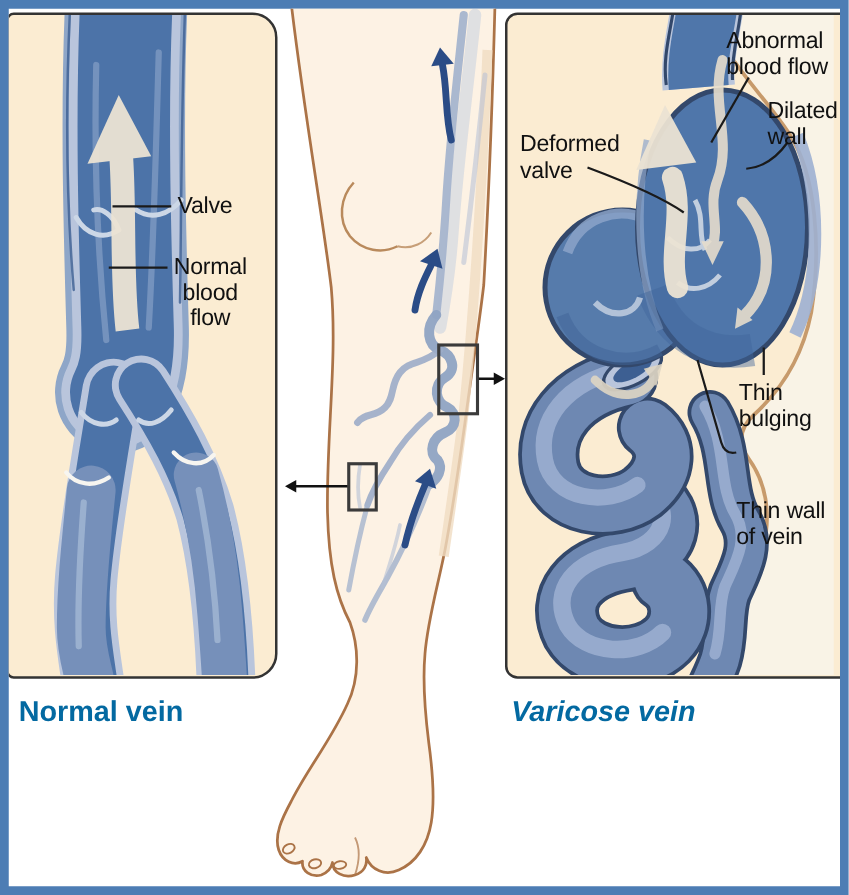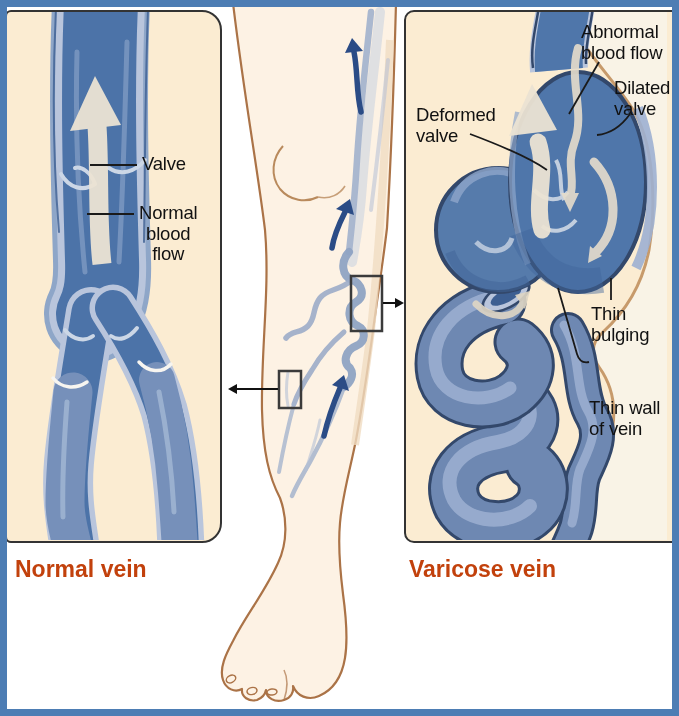"Dilated" div.lbl { text: valve -> wall }
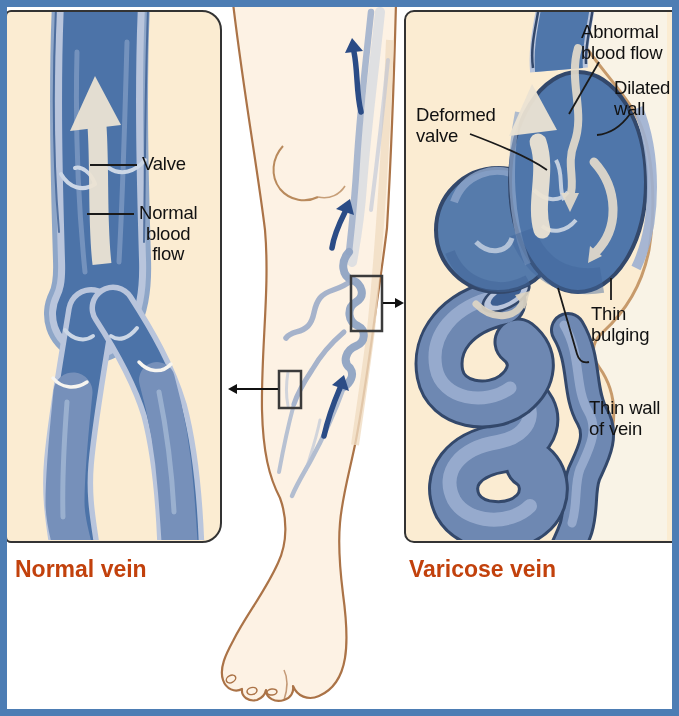"Normal vein" .caption { color: #c2410c -> #0369a1 }
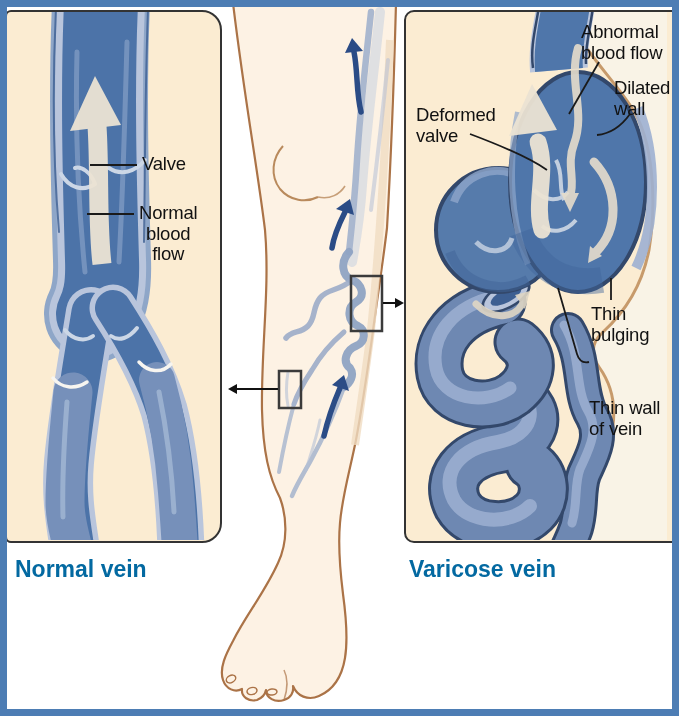"Varicose vein" #caption-right { font-style: none -> italic }
